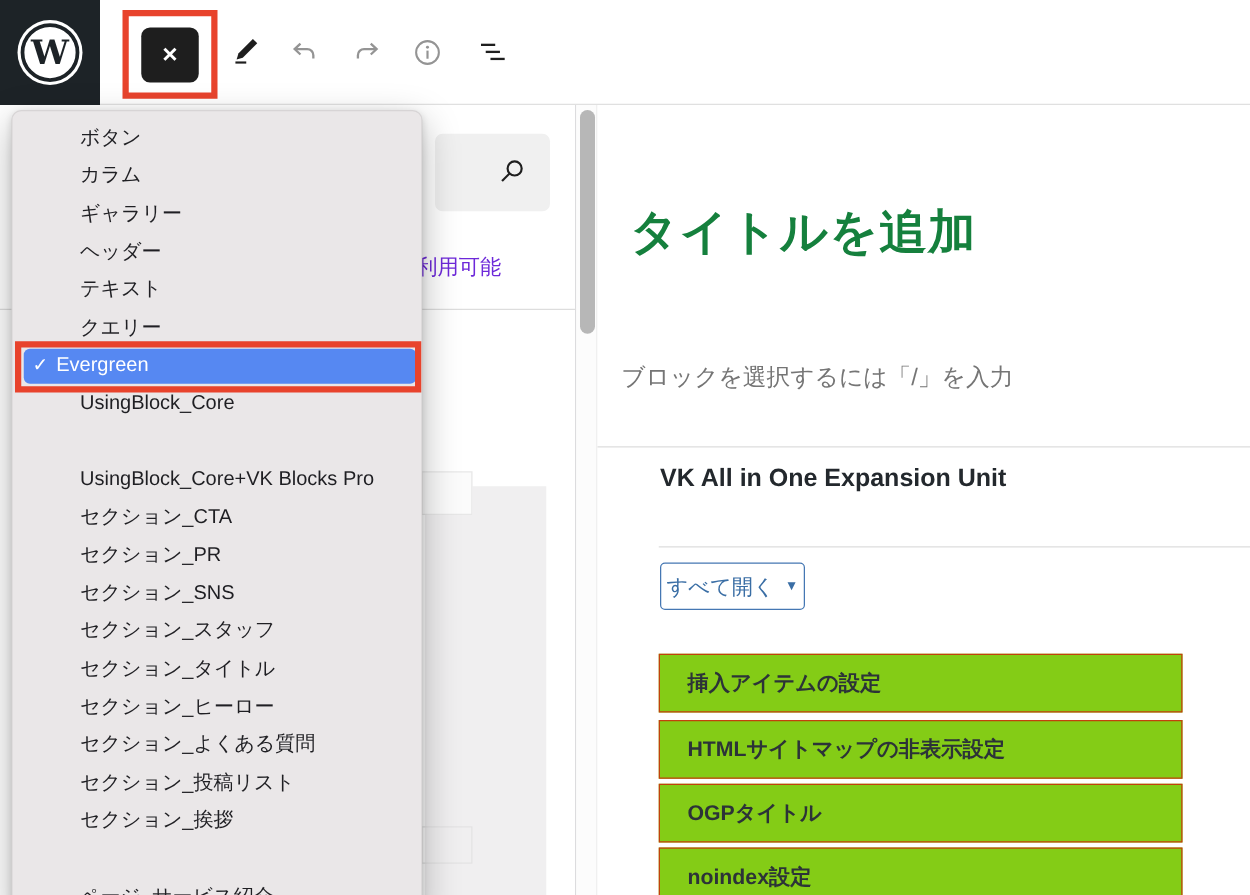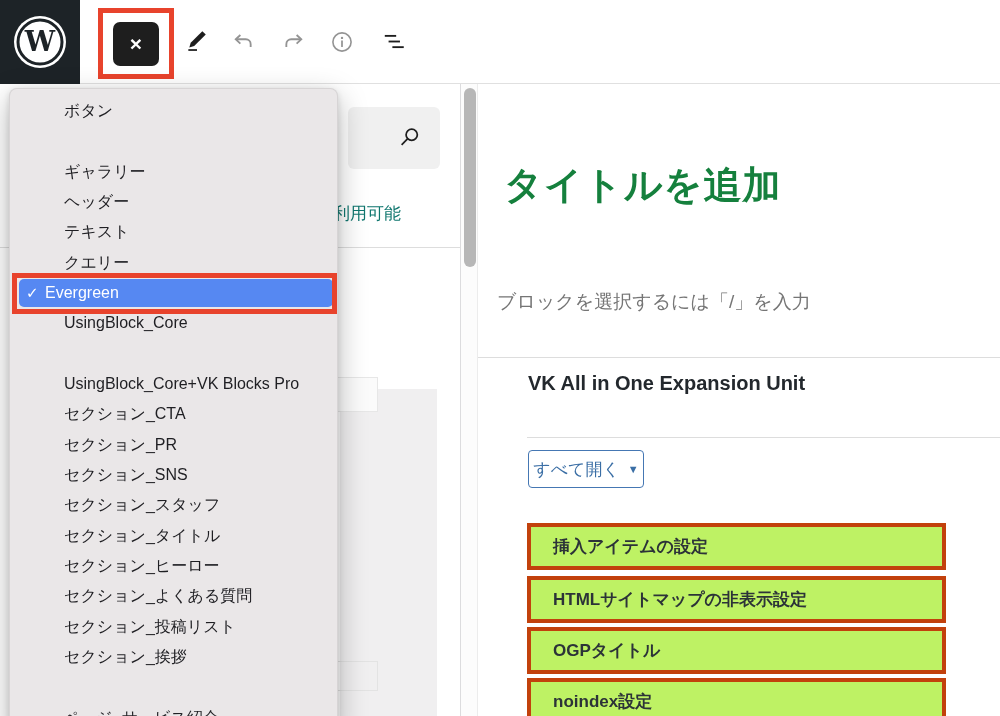"カラム" div.menu-item { html: none -> <div>カラム</div> }
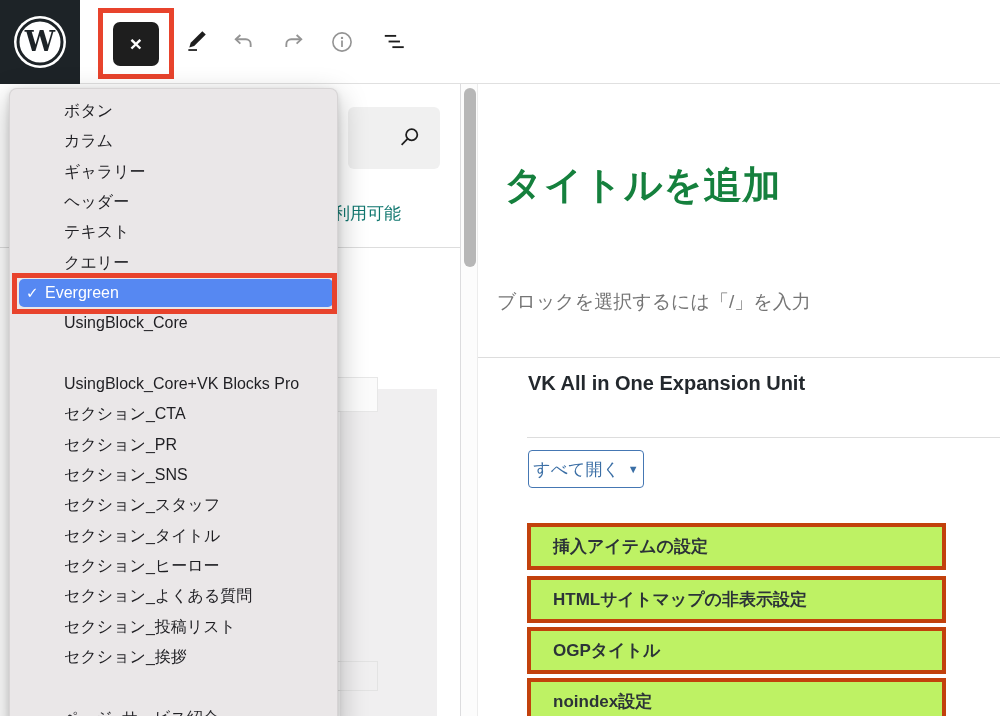"利用可能" #tab-label { color: #0f766e -> #6d28d9 }
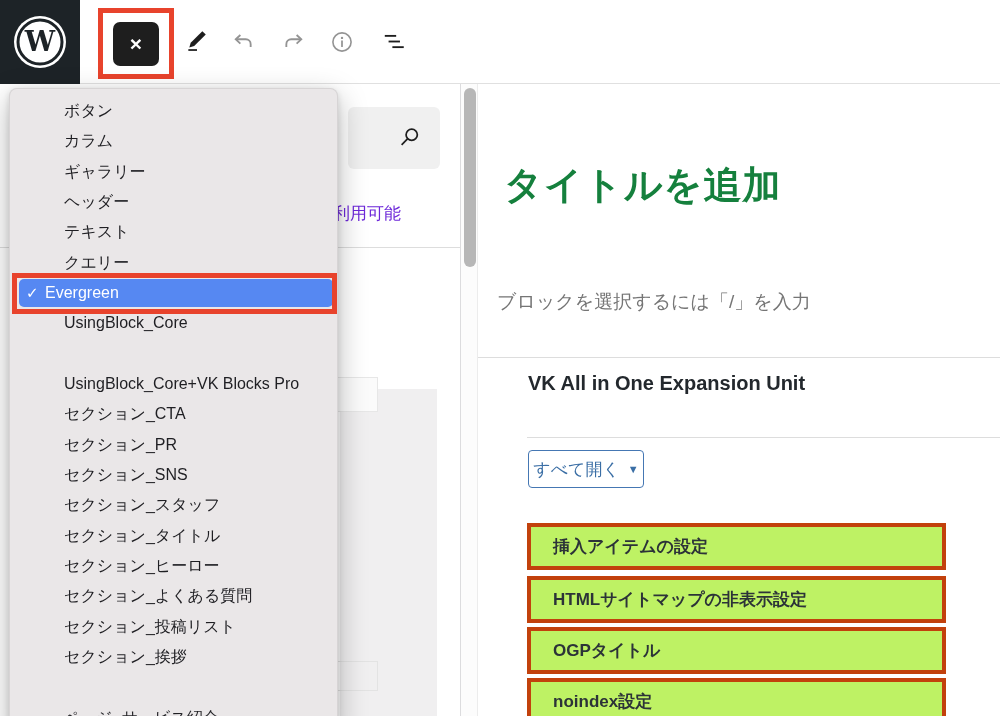"挿入アイテムの設定" .panel-row { background: #bef264 -> #84cc16; border: 4px solid #c2410c -> 1px solid #c2410c }
